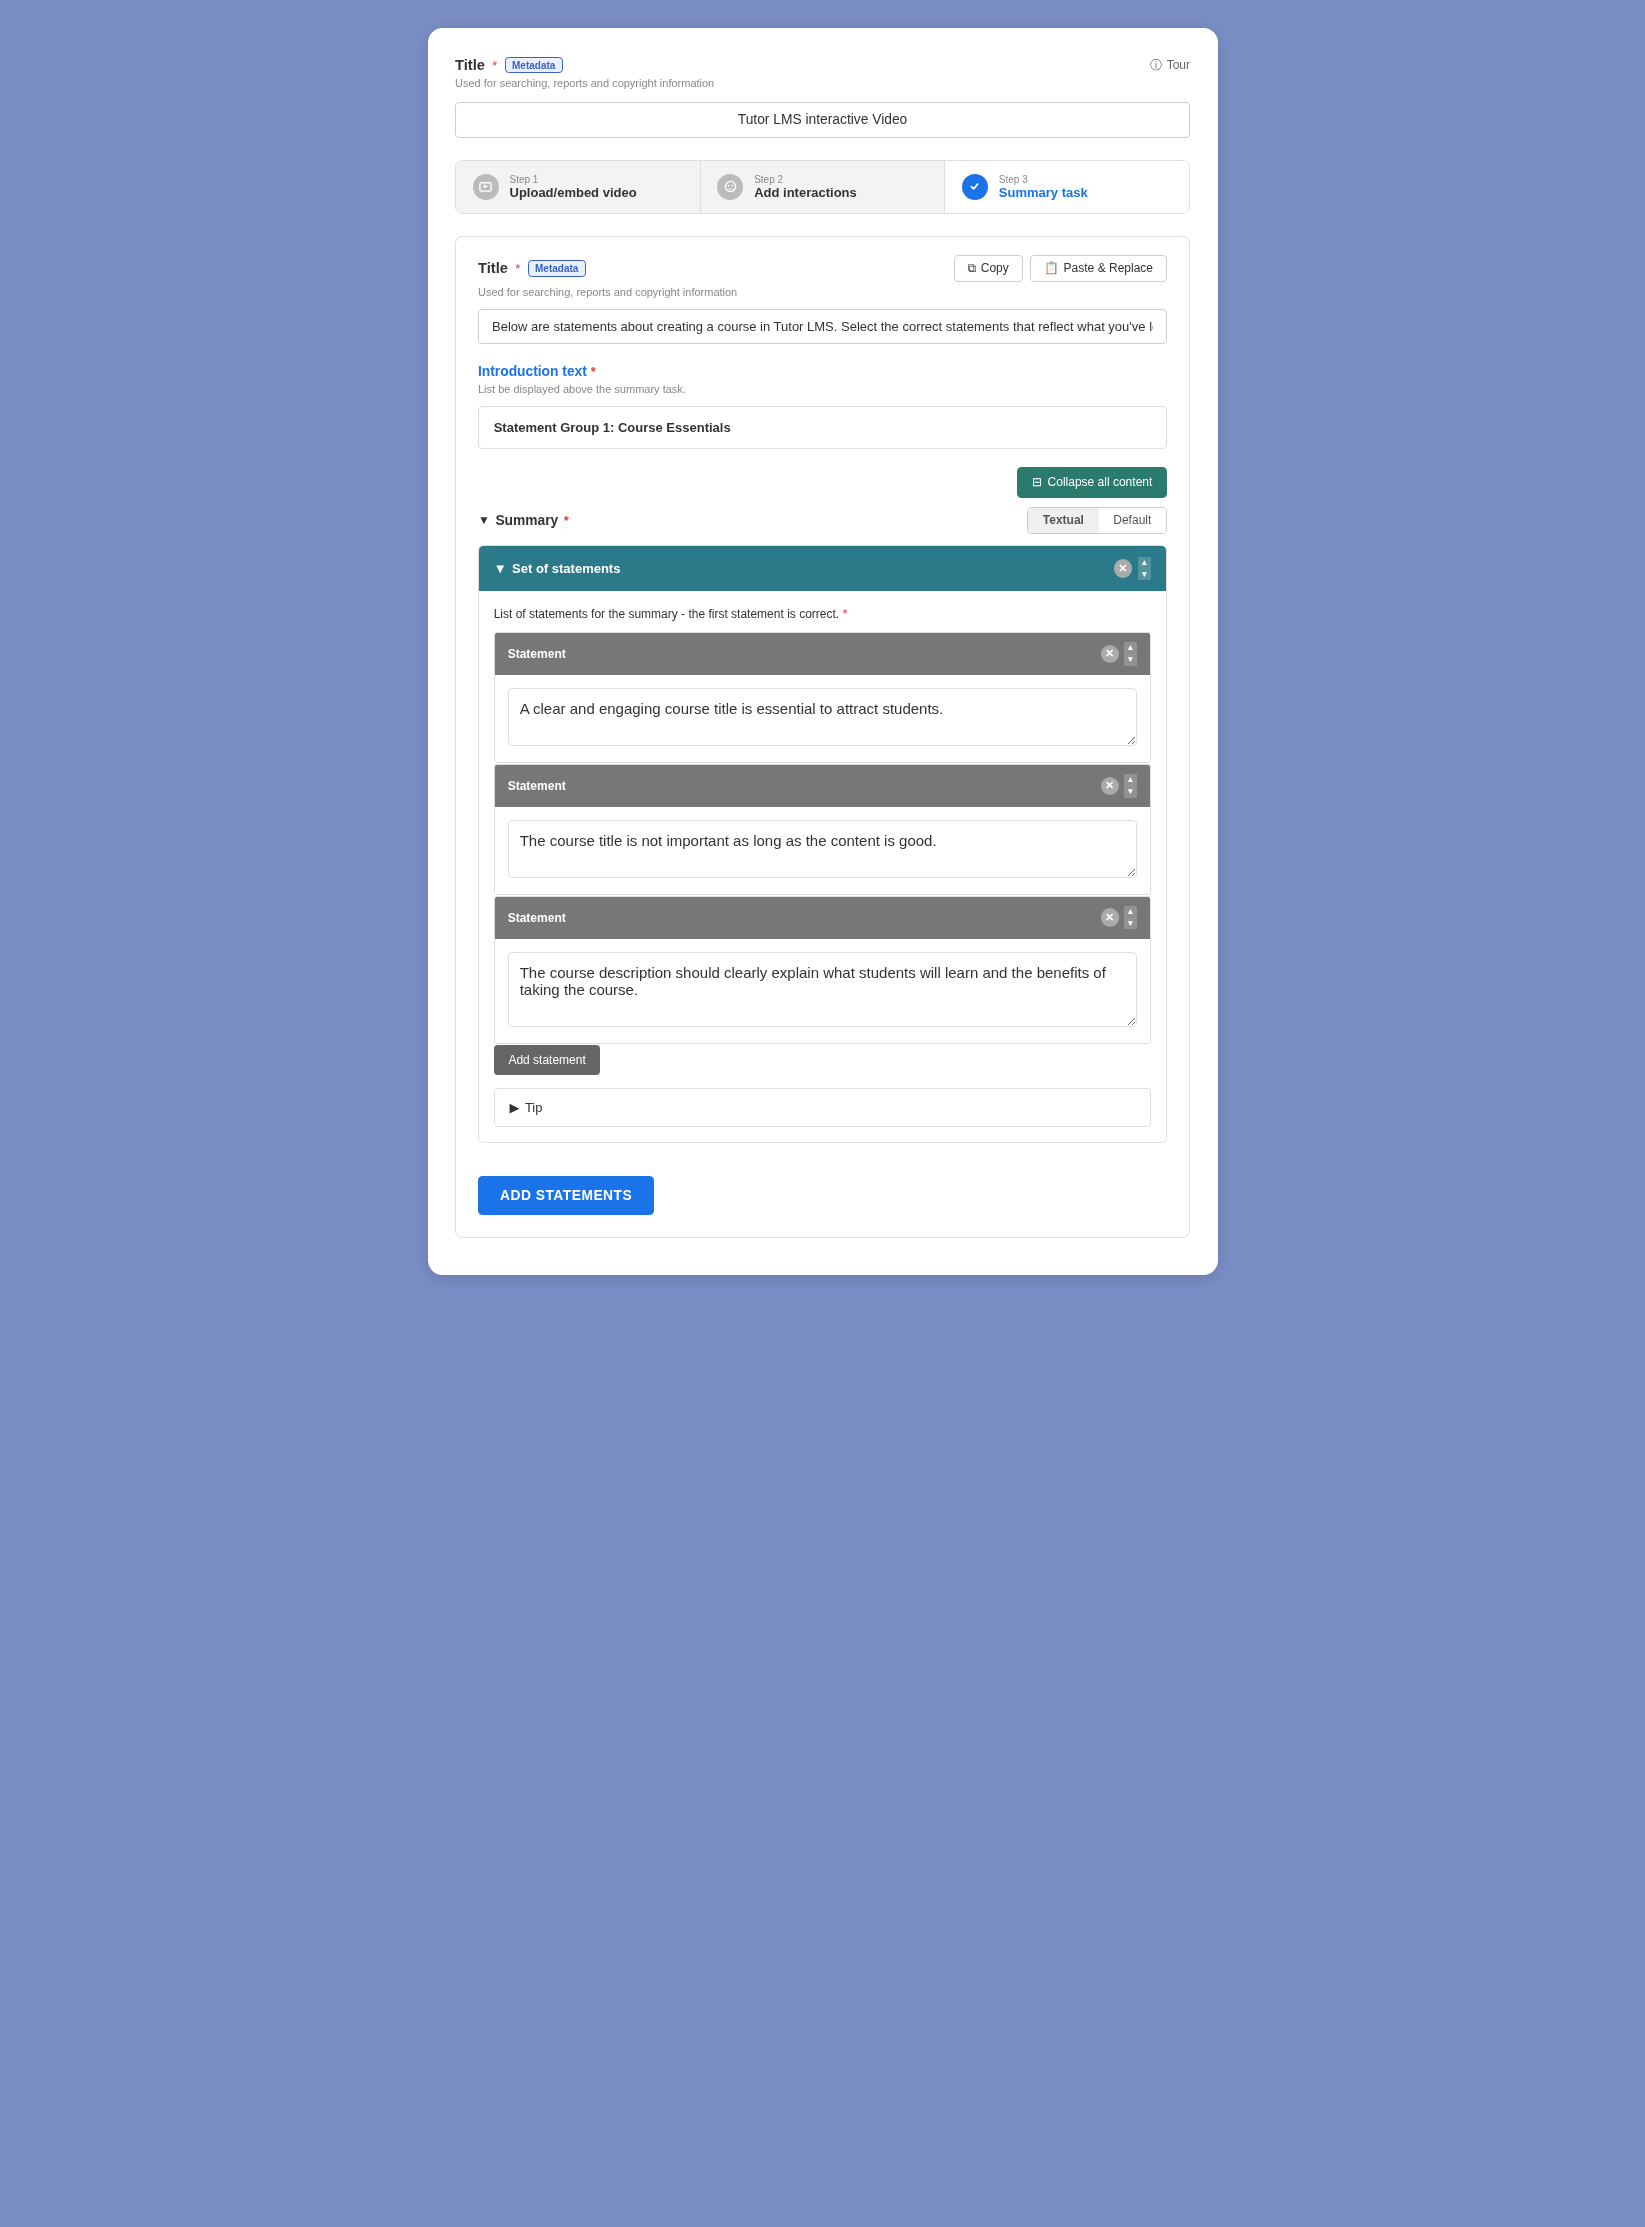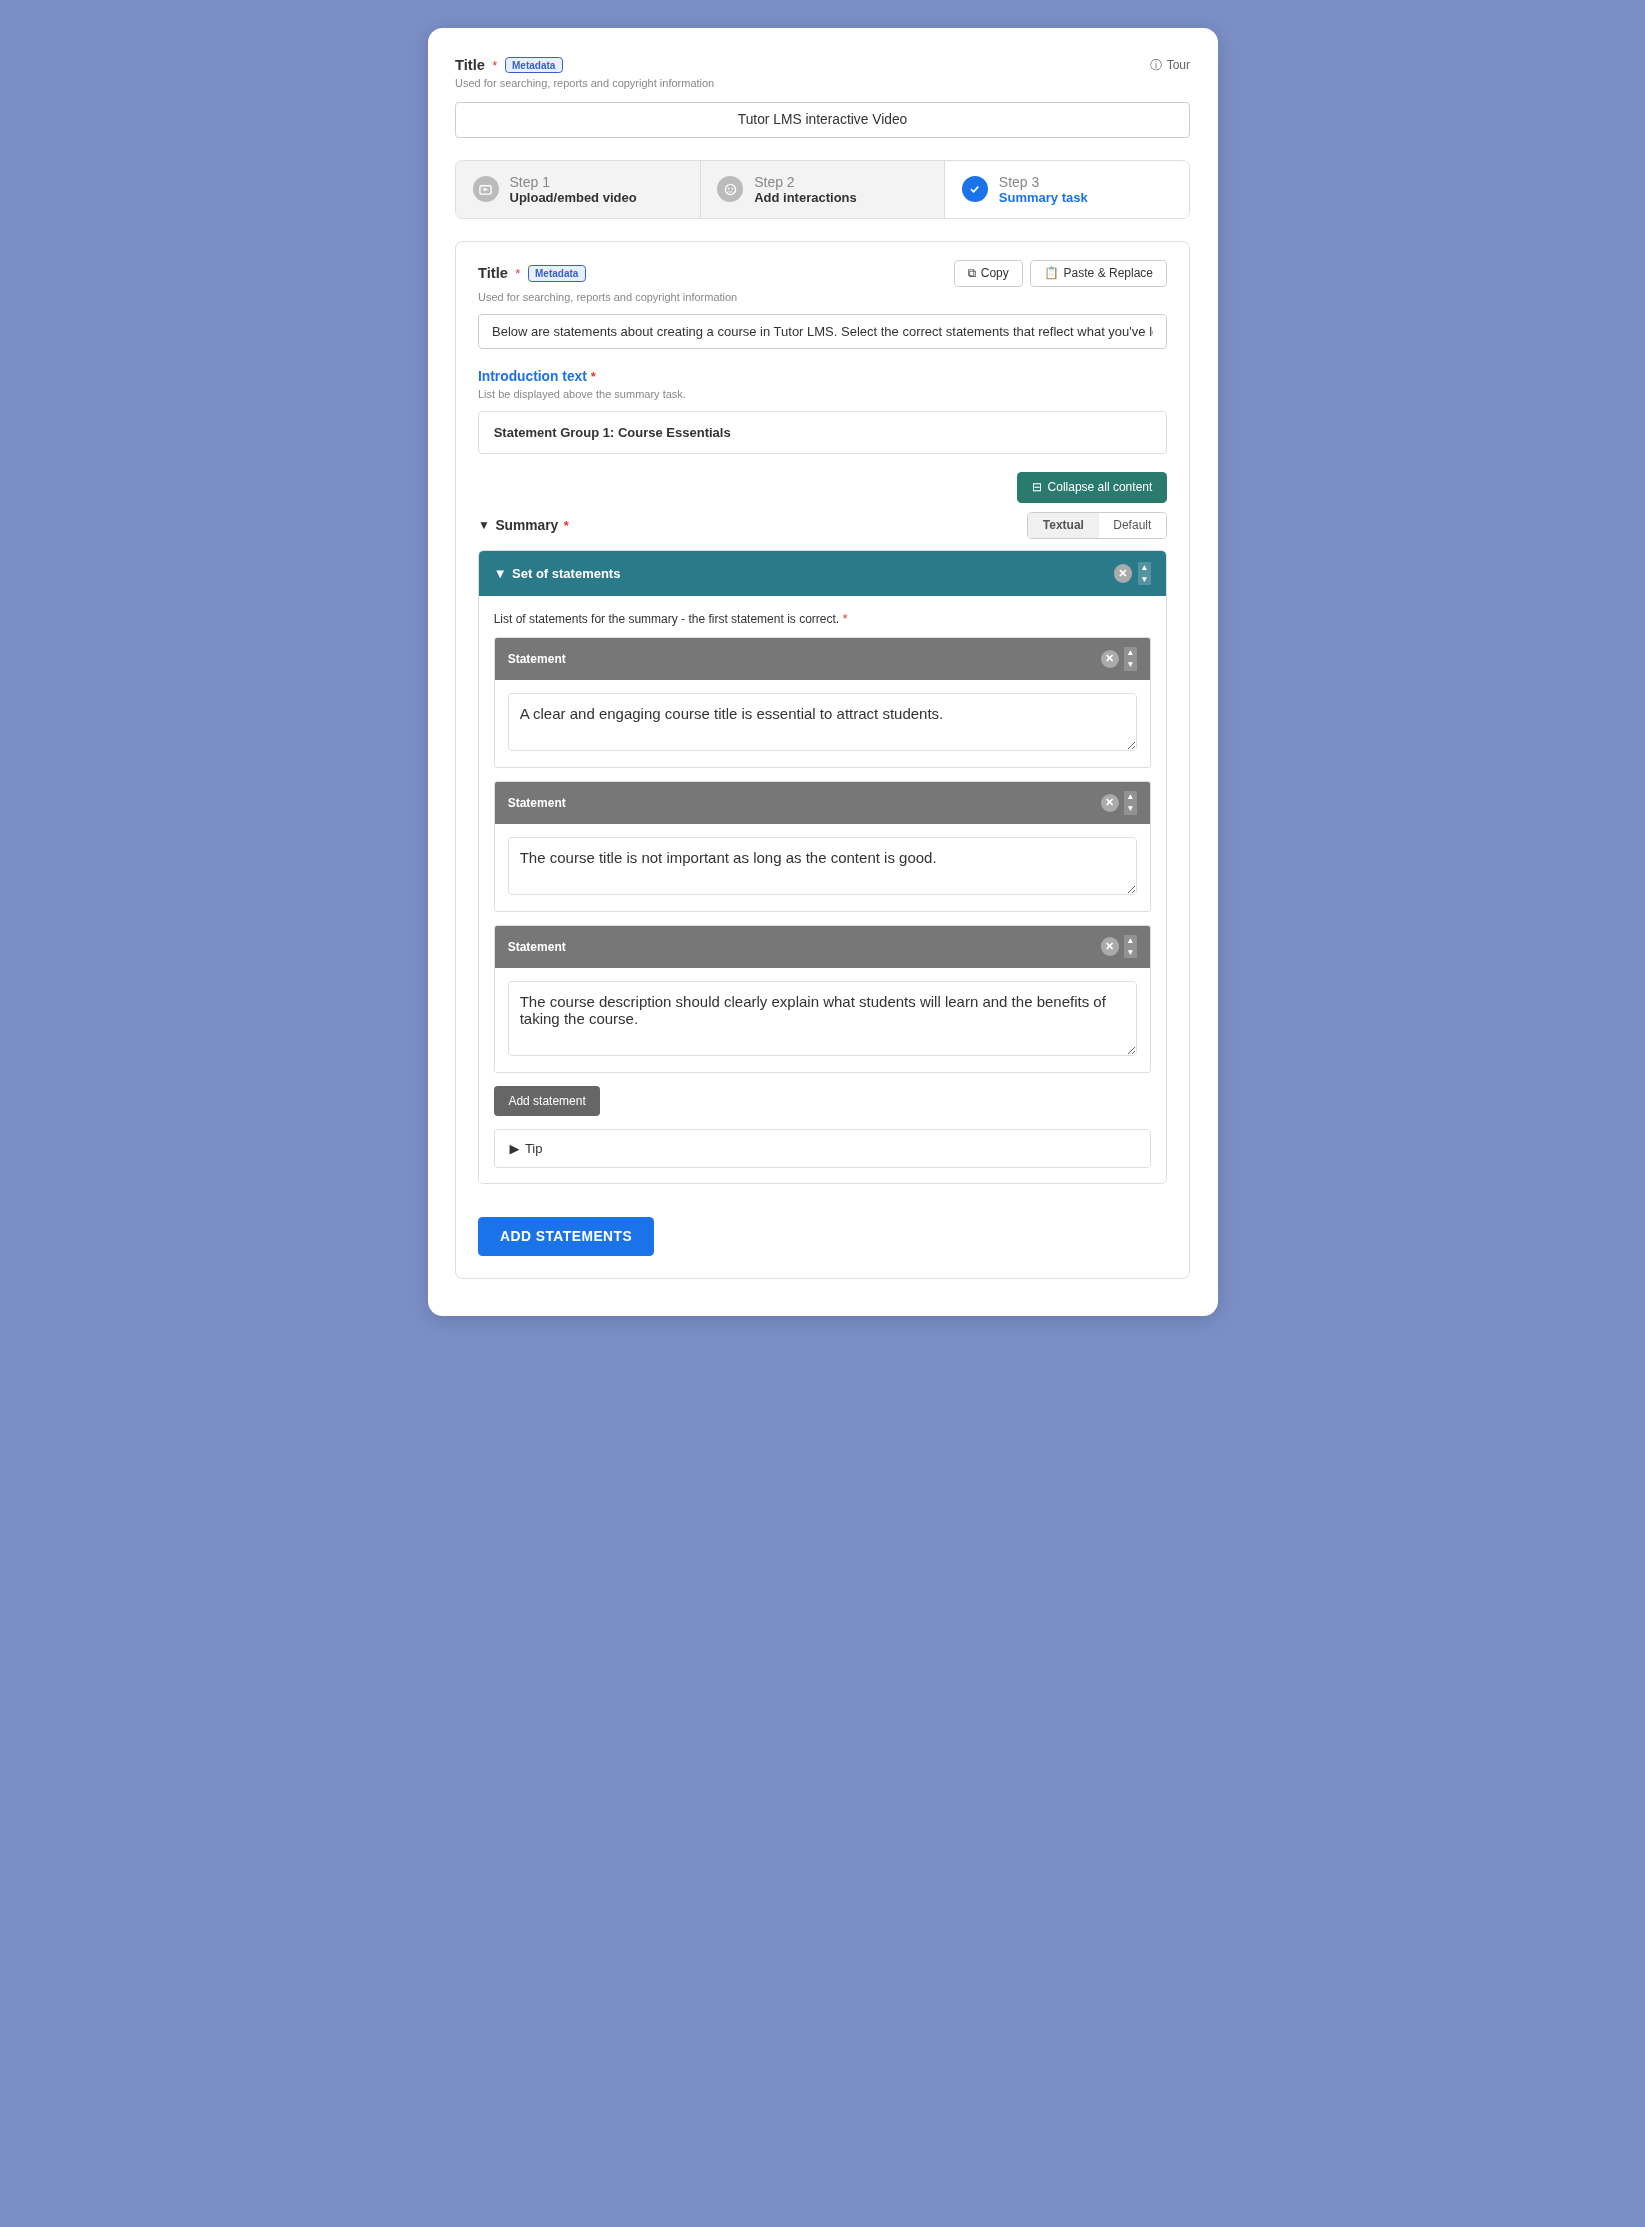"Step 1" .step-num { font-size: 14px -> 10px }
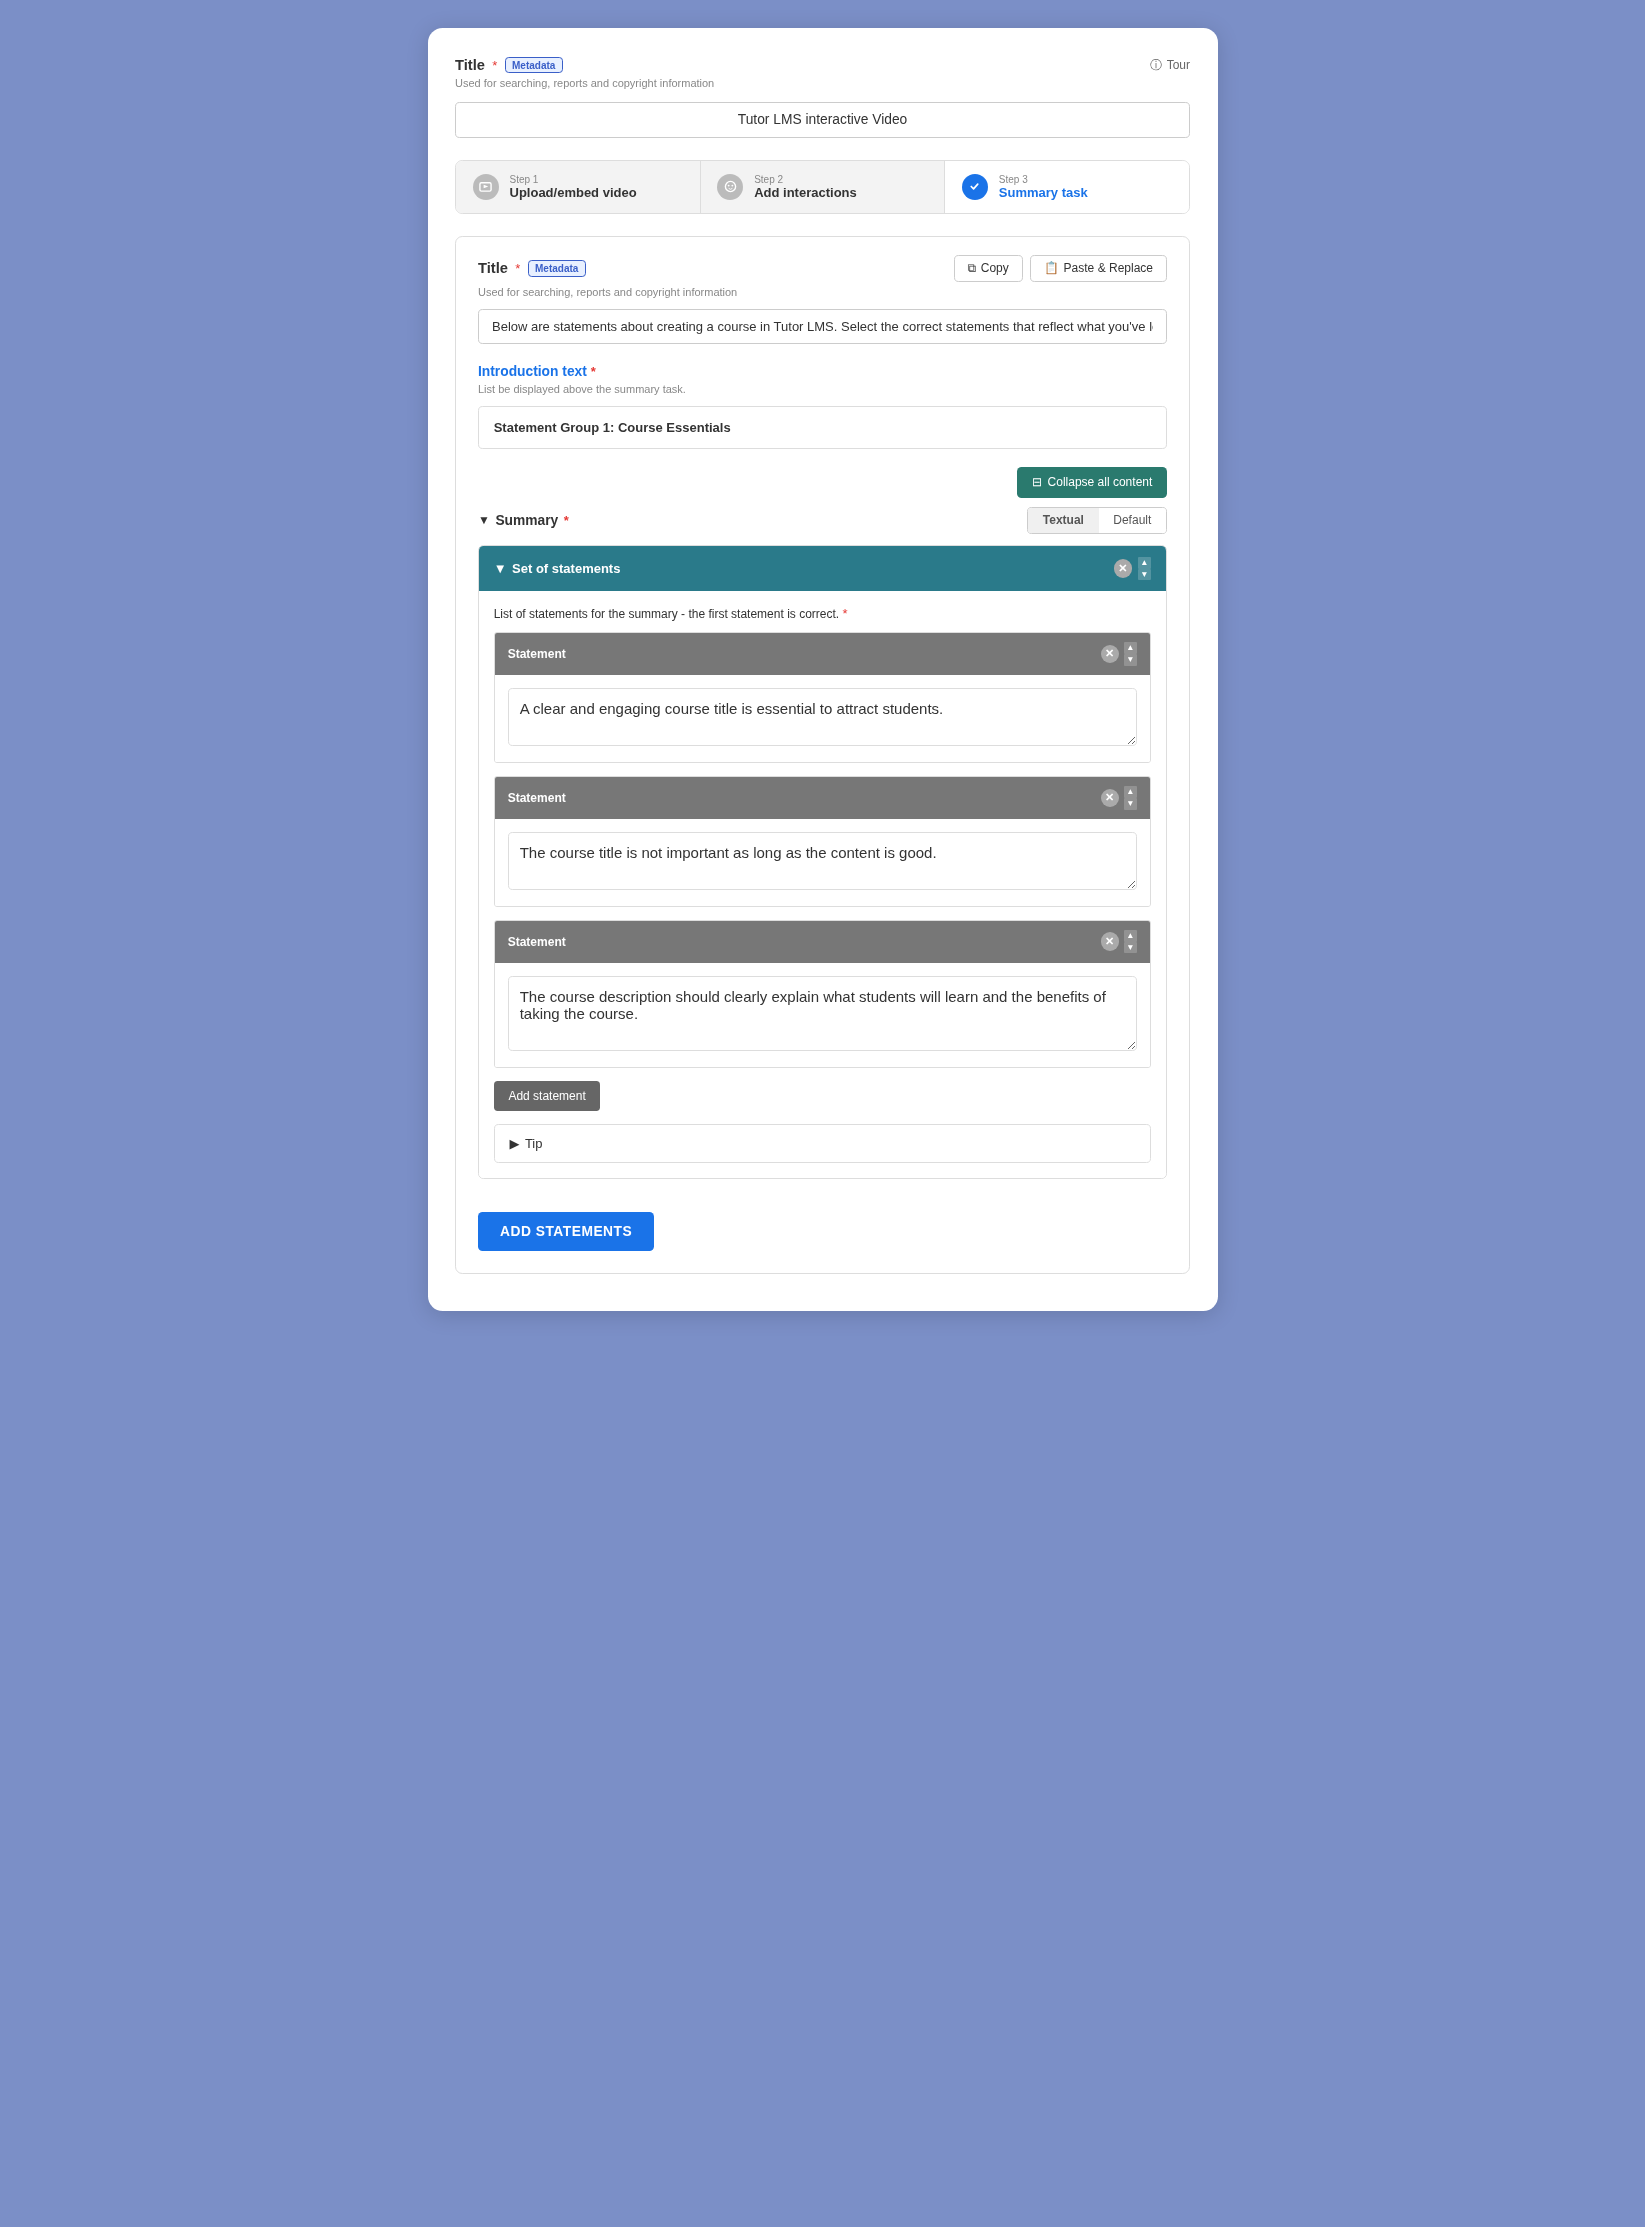"Statement" .statement-item { margin-bottom: 13px -> 1px }
